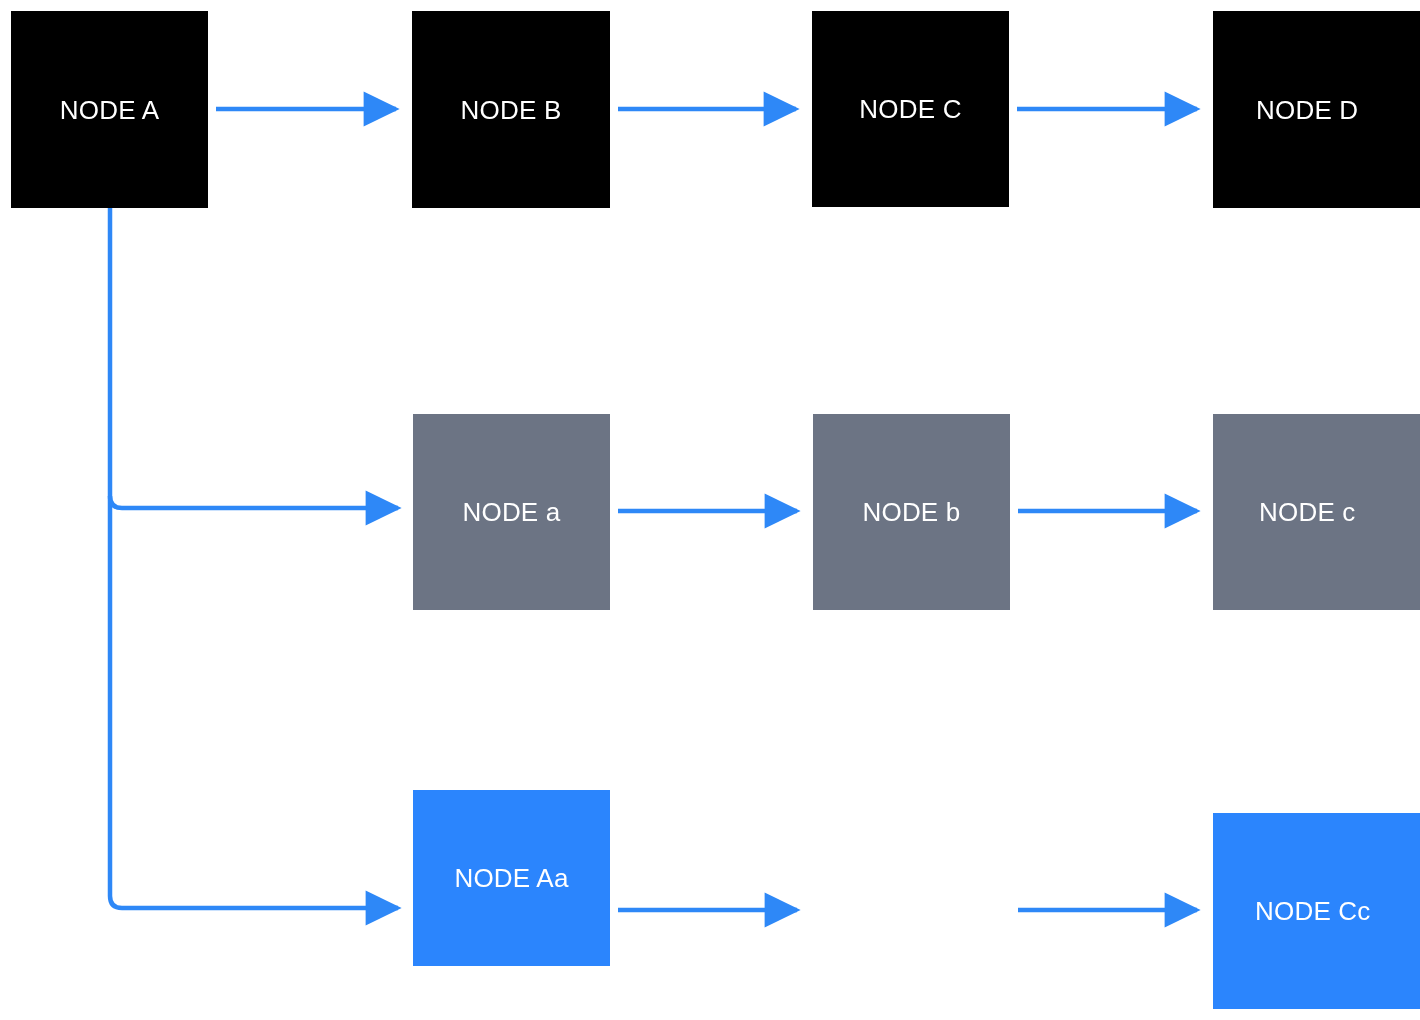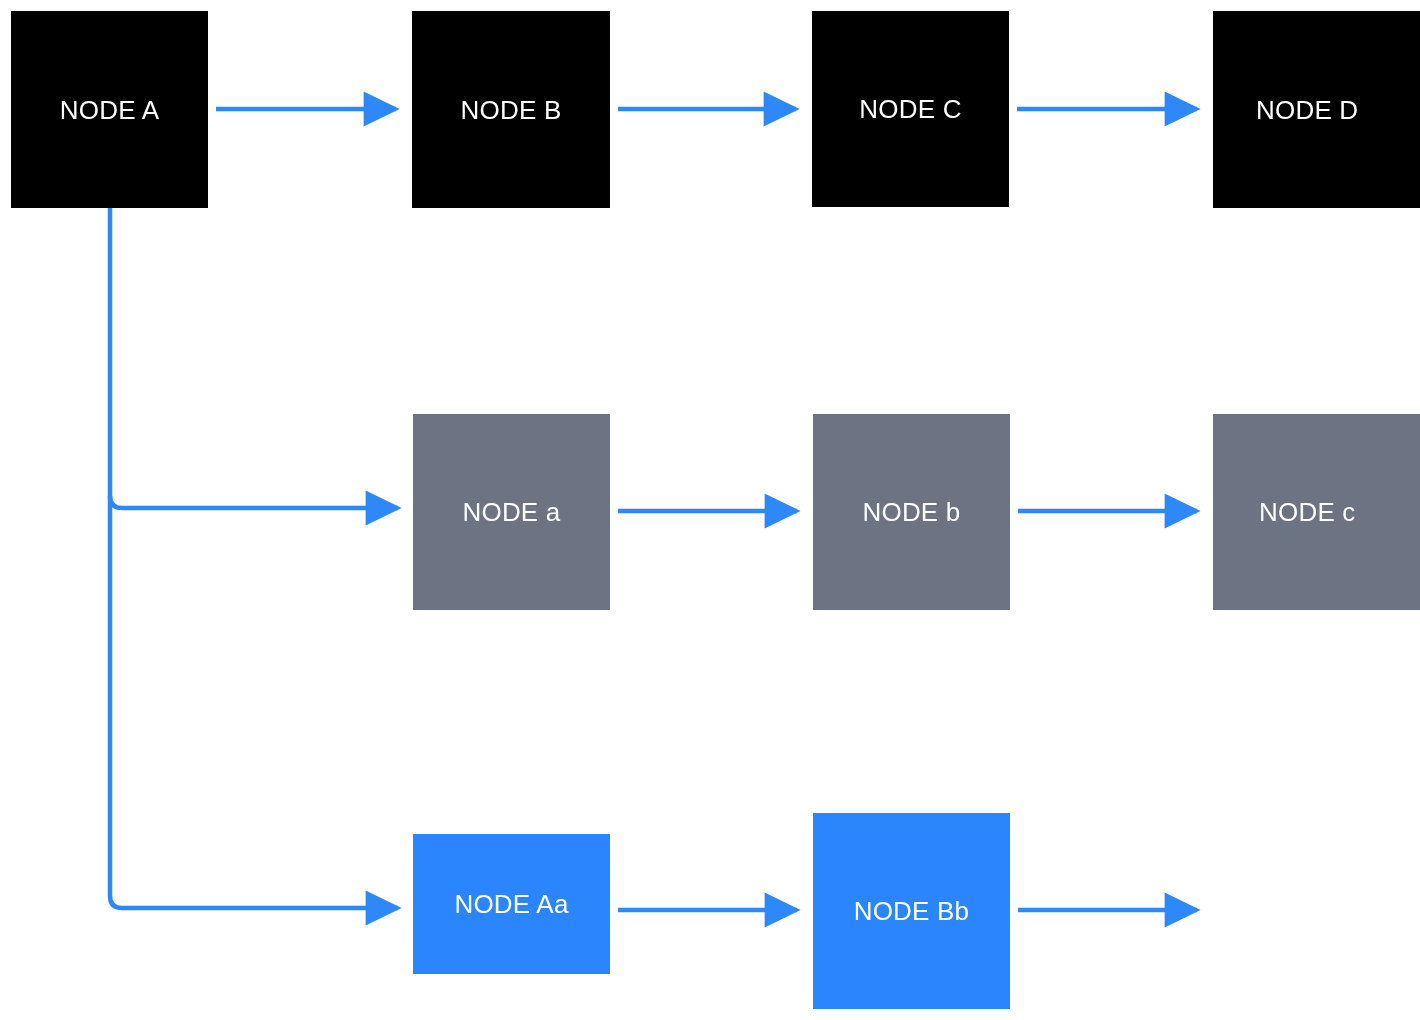"NODE Aa" div.node { height: 140px -> 176px; top: 834px -> 790px }
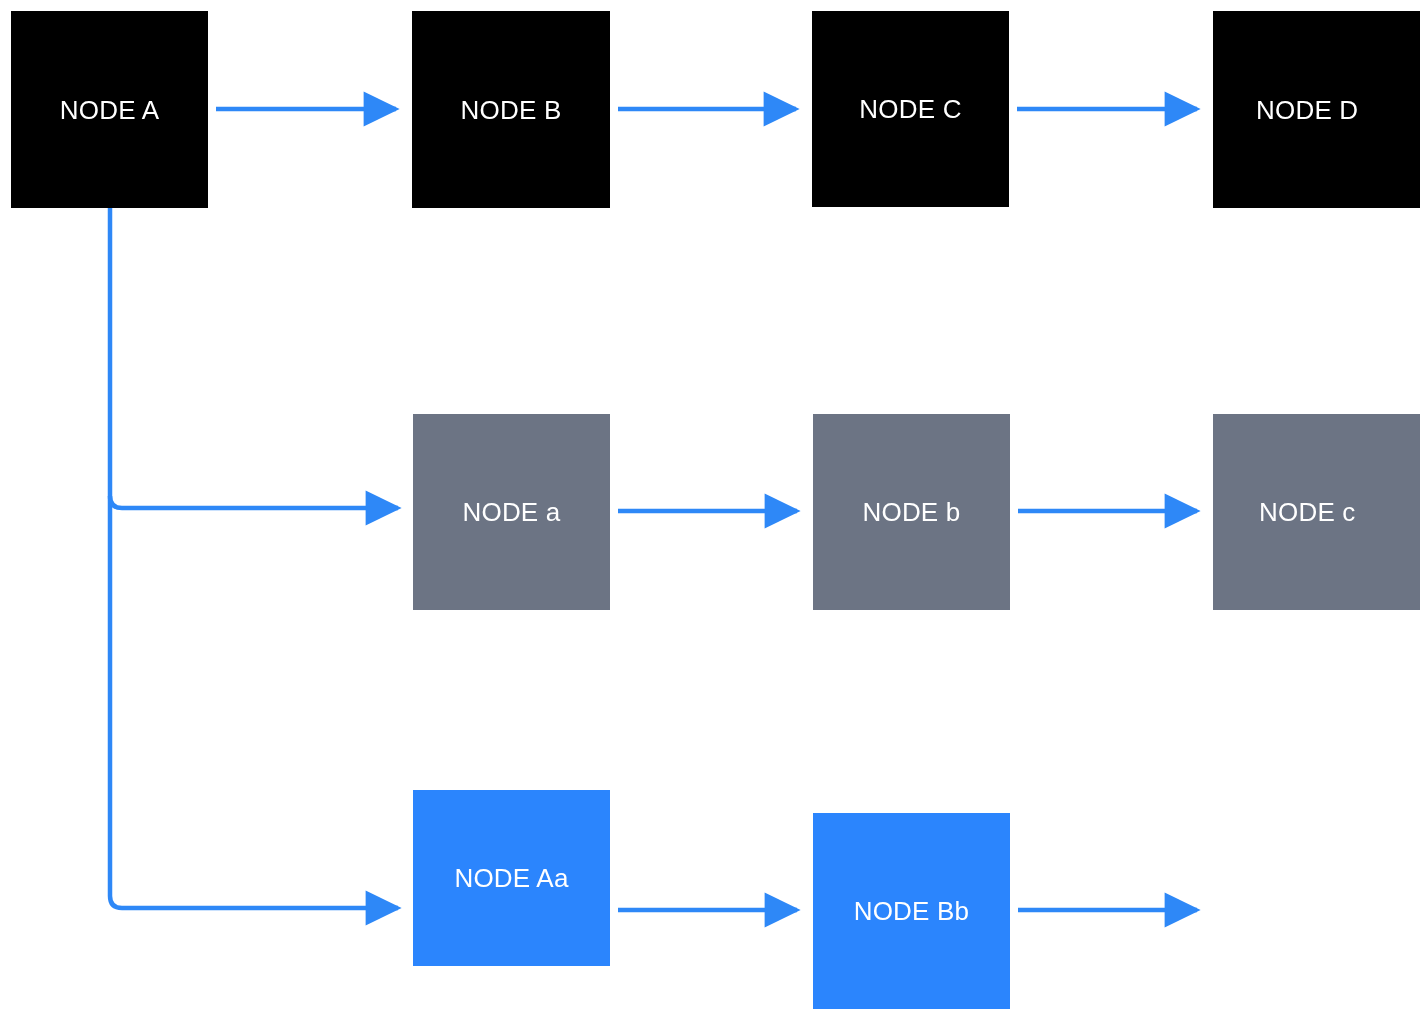"NODE Bb" div.node { html: <div> <span>NODE Bb</span> </div> -> none }
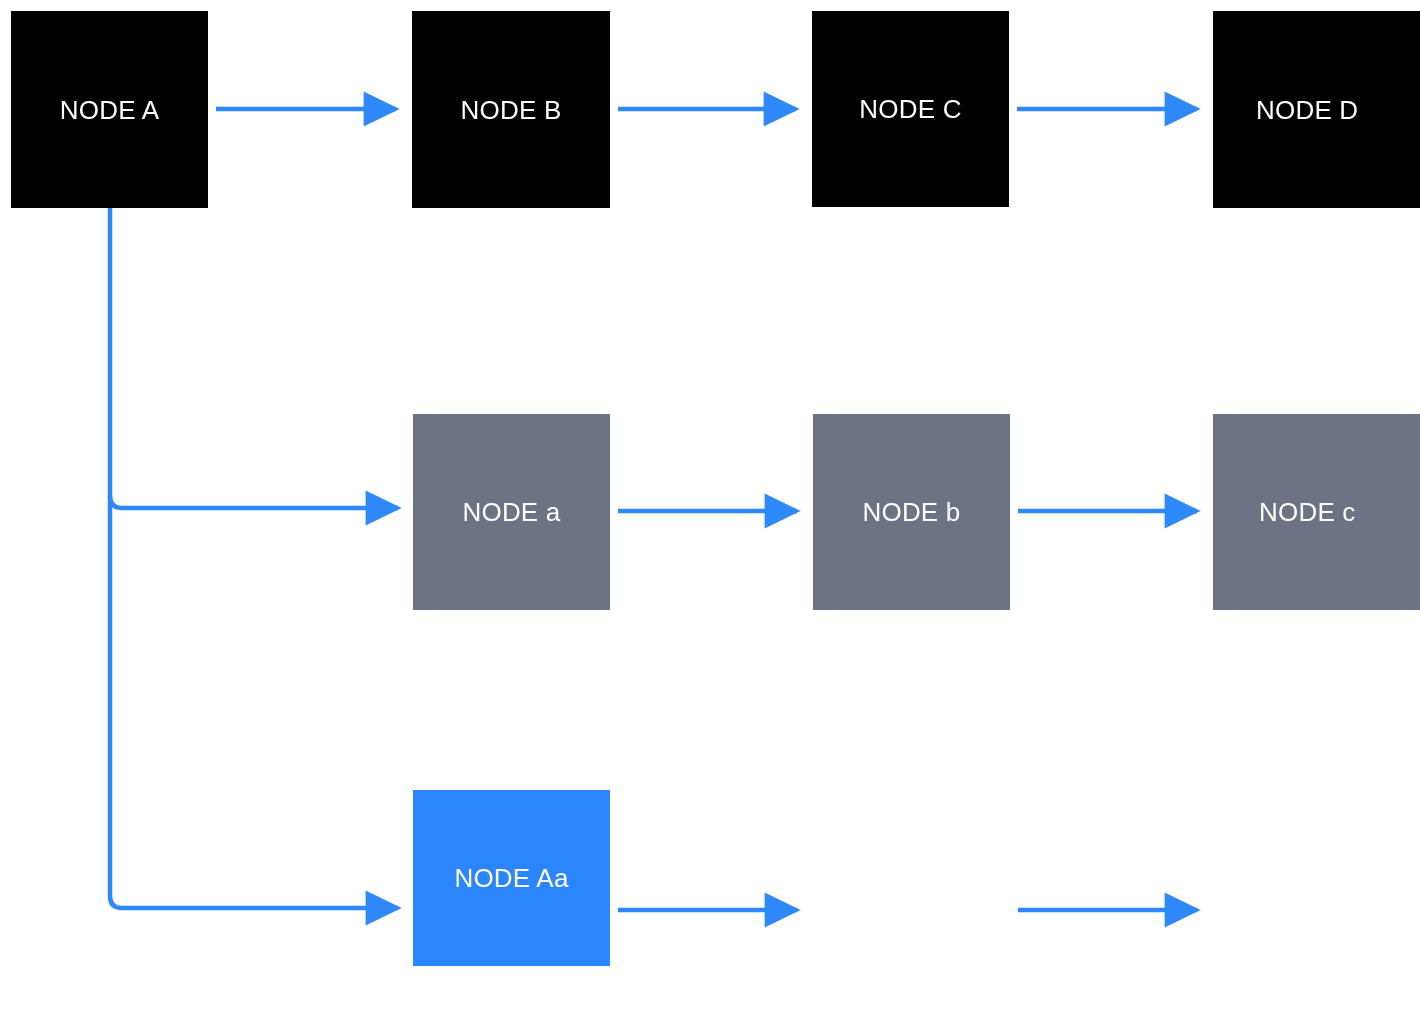"NODE Cc" div.node { html: none -> <div> <span>NODE Cc</span> </div> }
